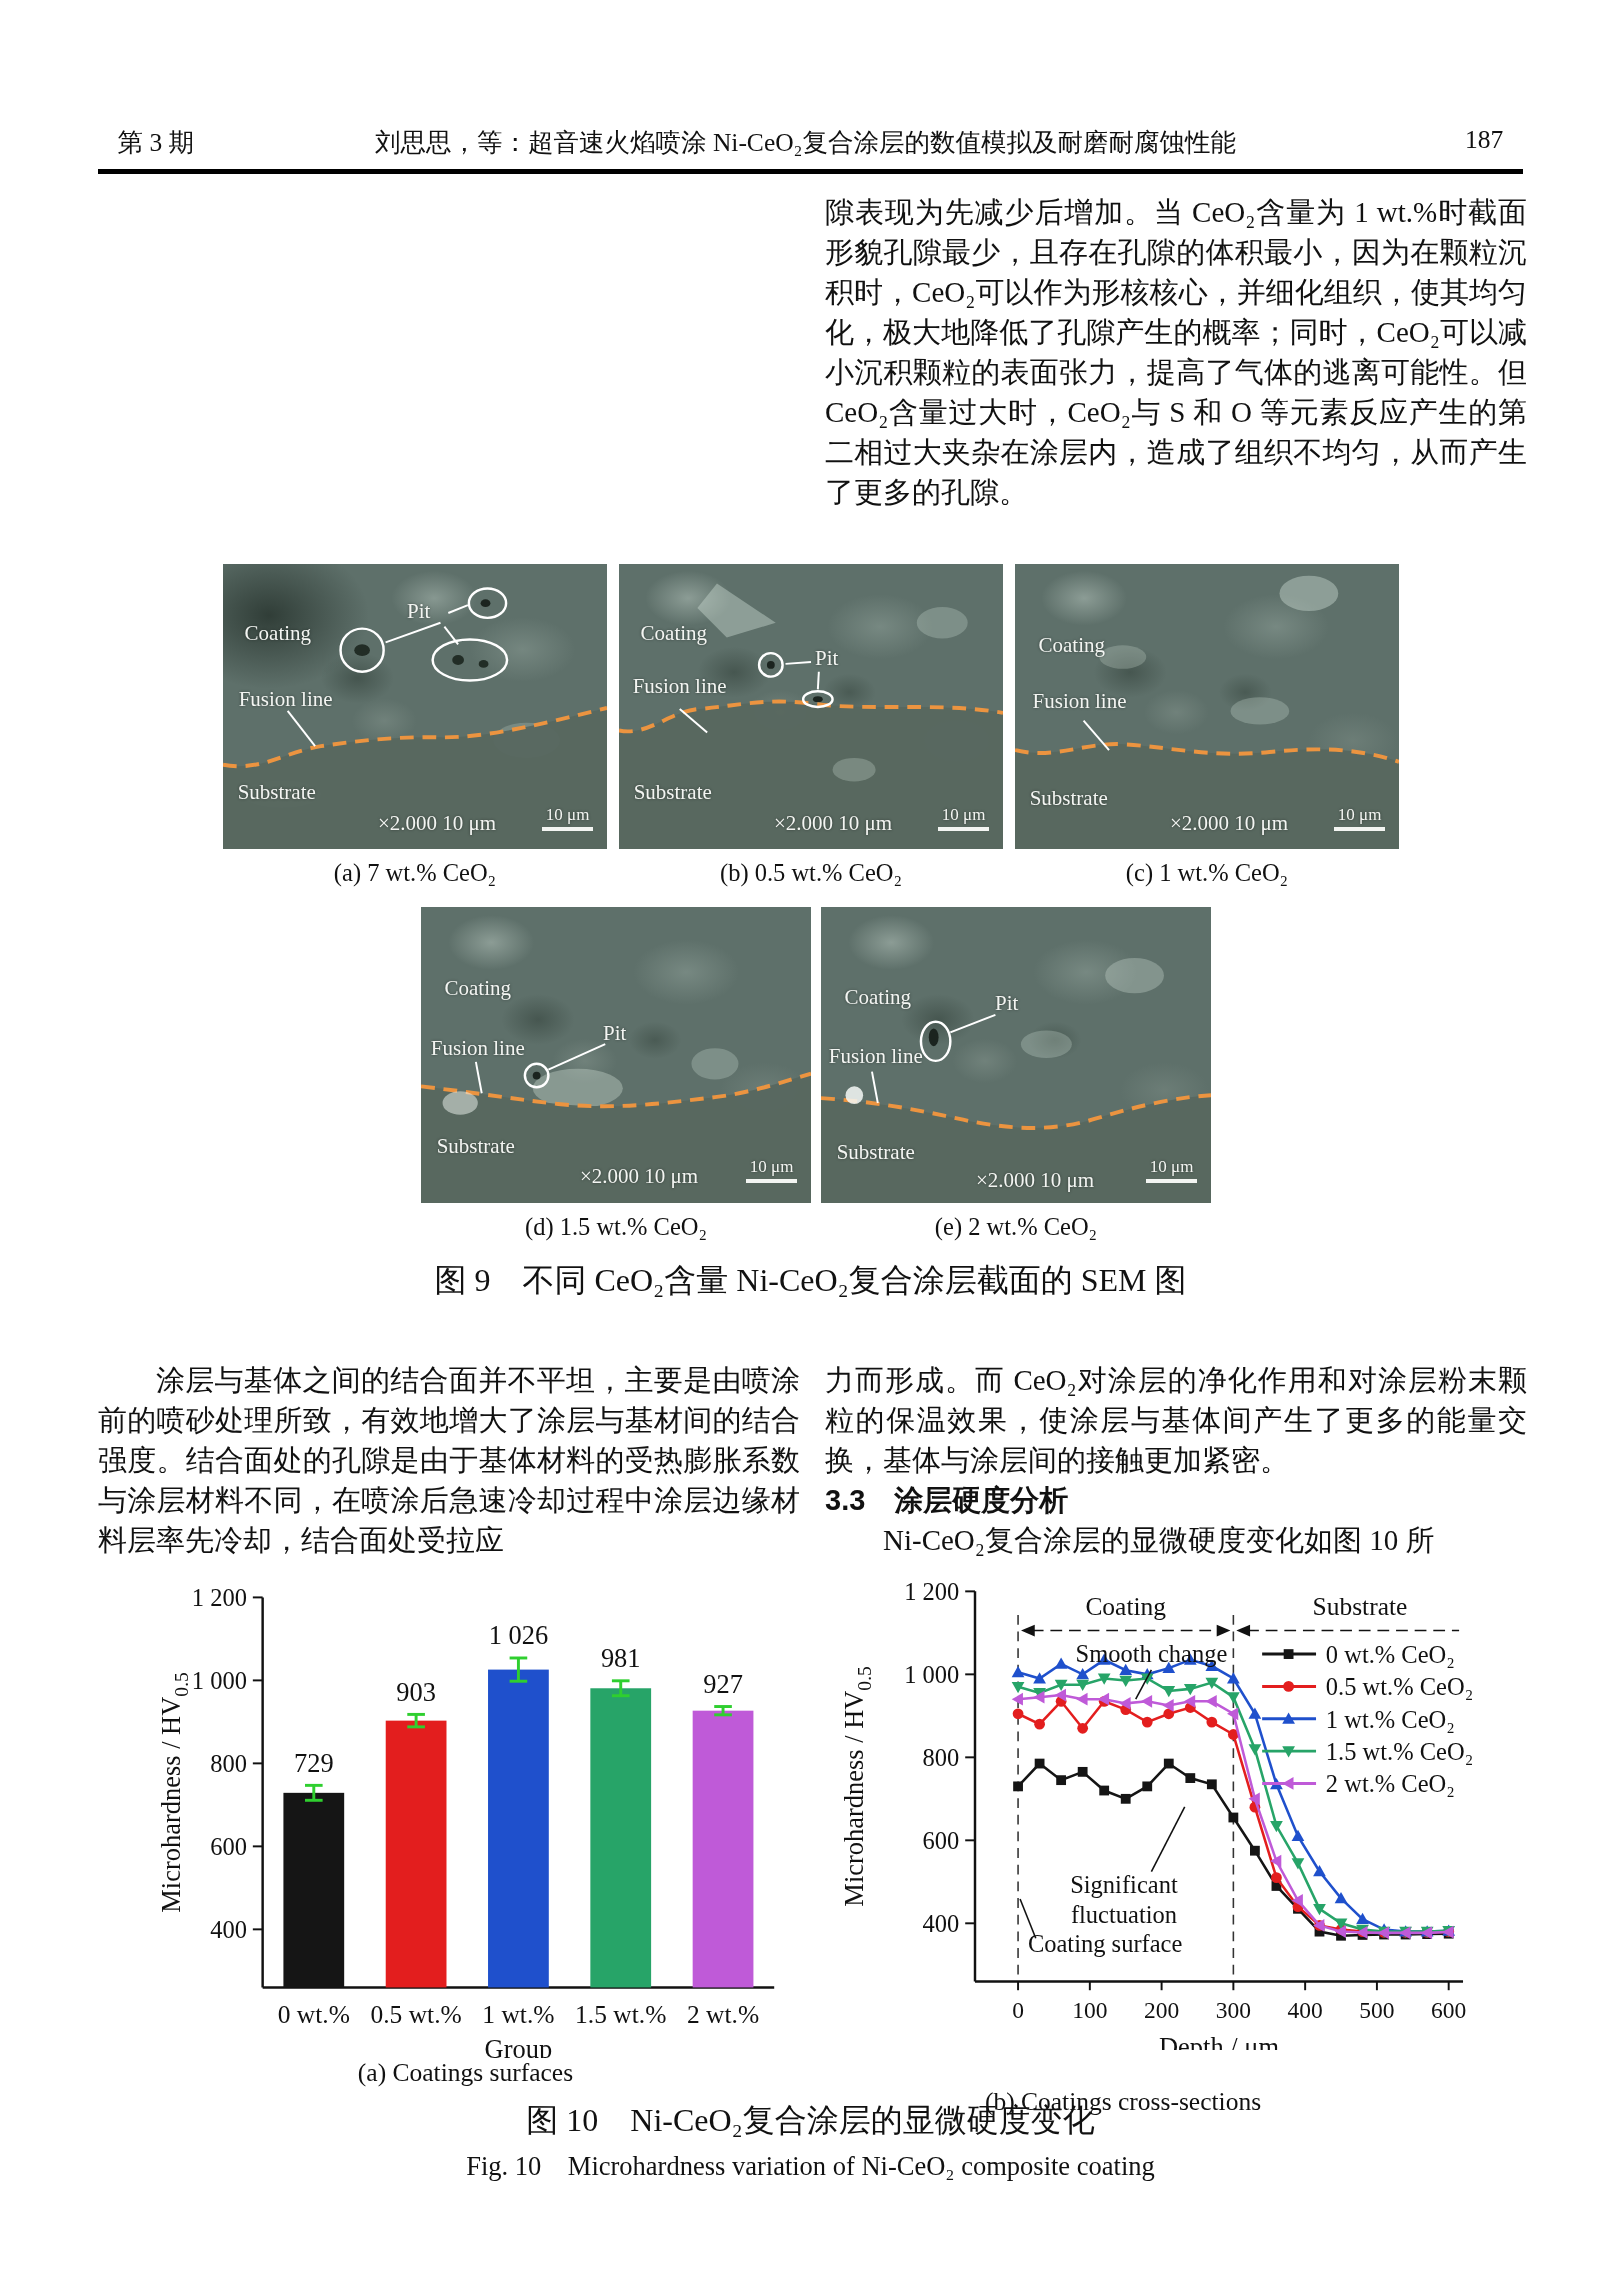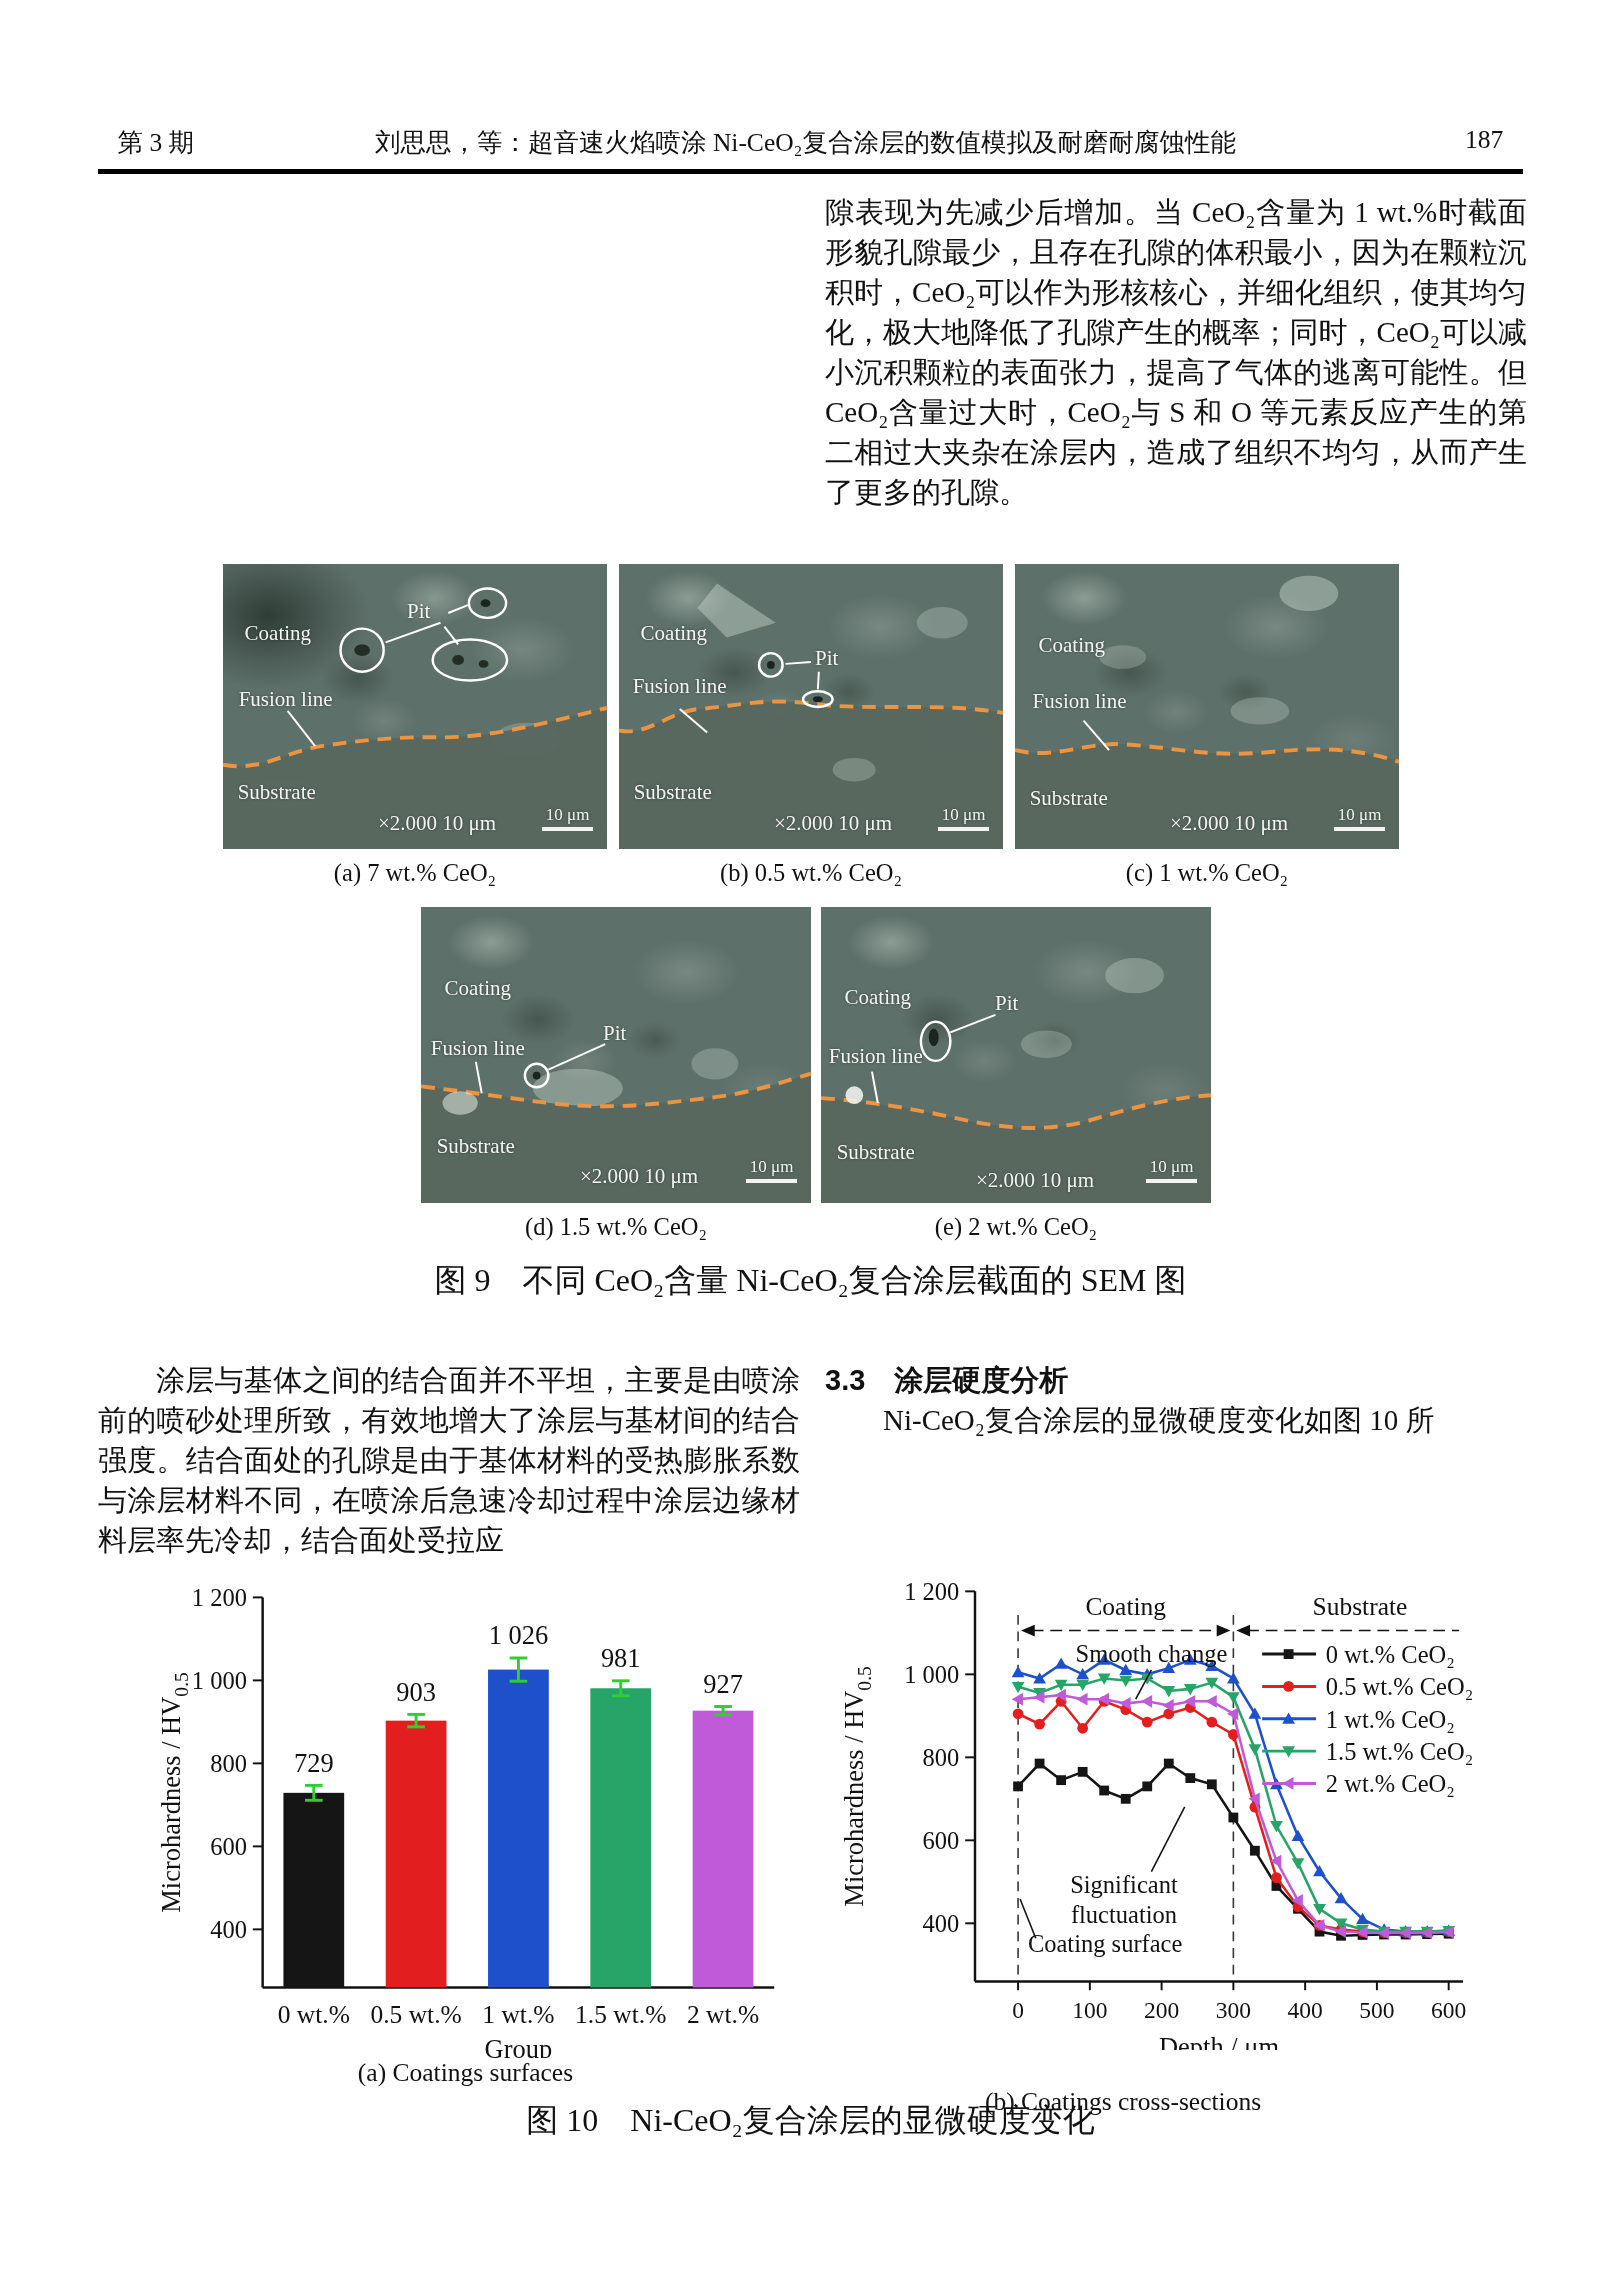"力而形成。而" p { html: none -> <p>力而形成。而 CeO₂对涂层的净化作用和对涂层粉末颗粒的保温效果，使涂层与基体间产生了更多的能量交换，基体与涂层间的接触更加紧密。</p> }
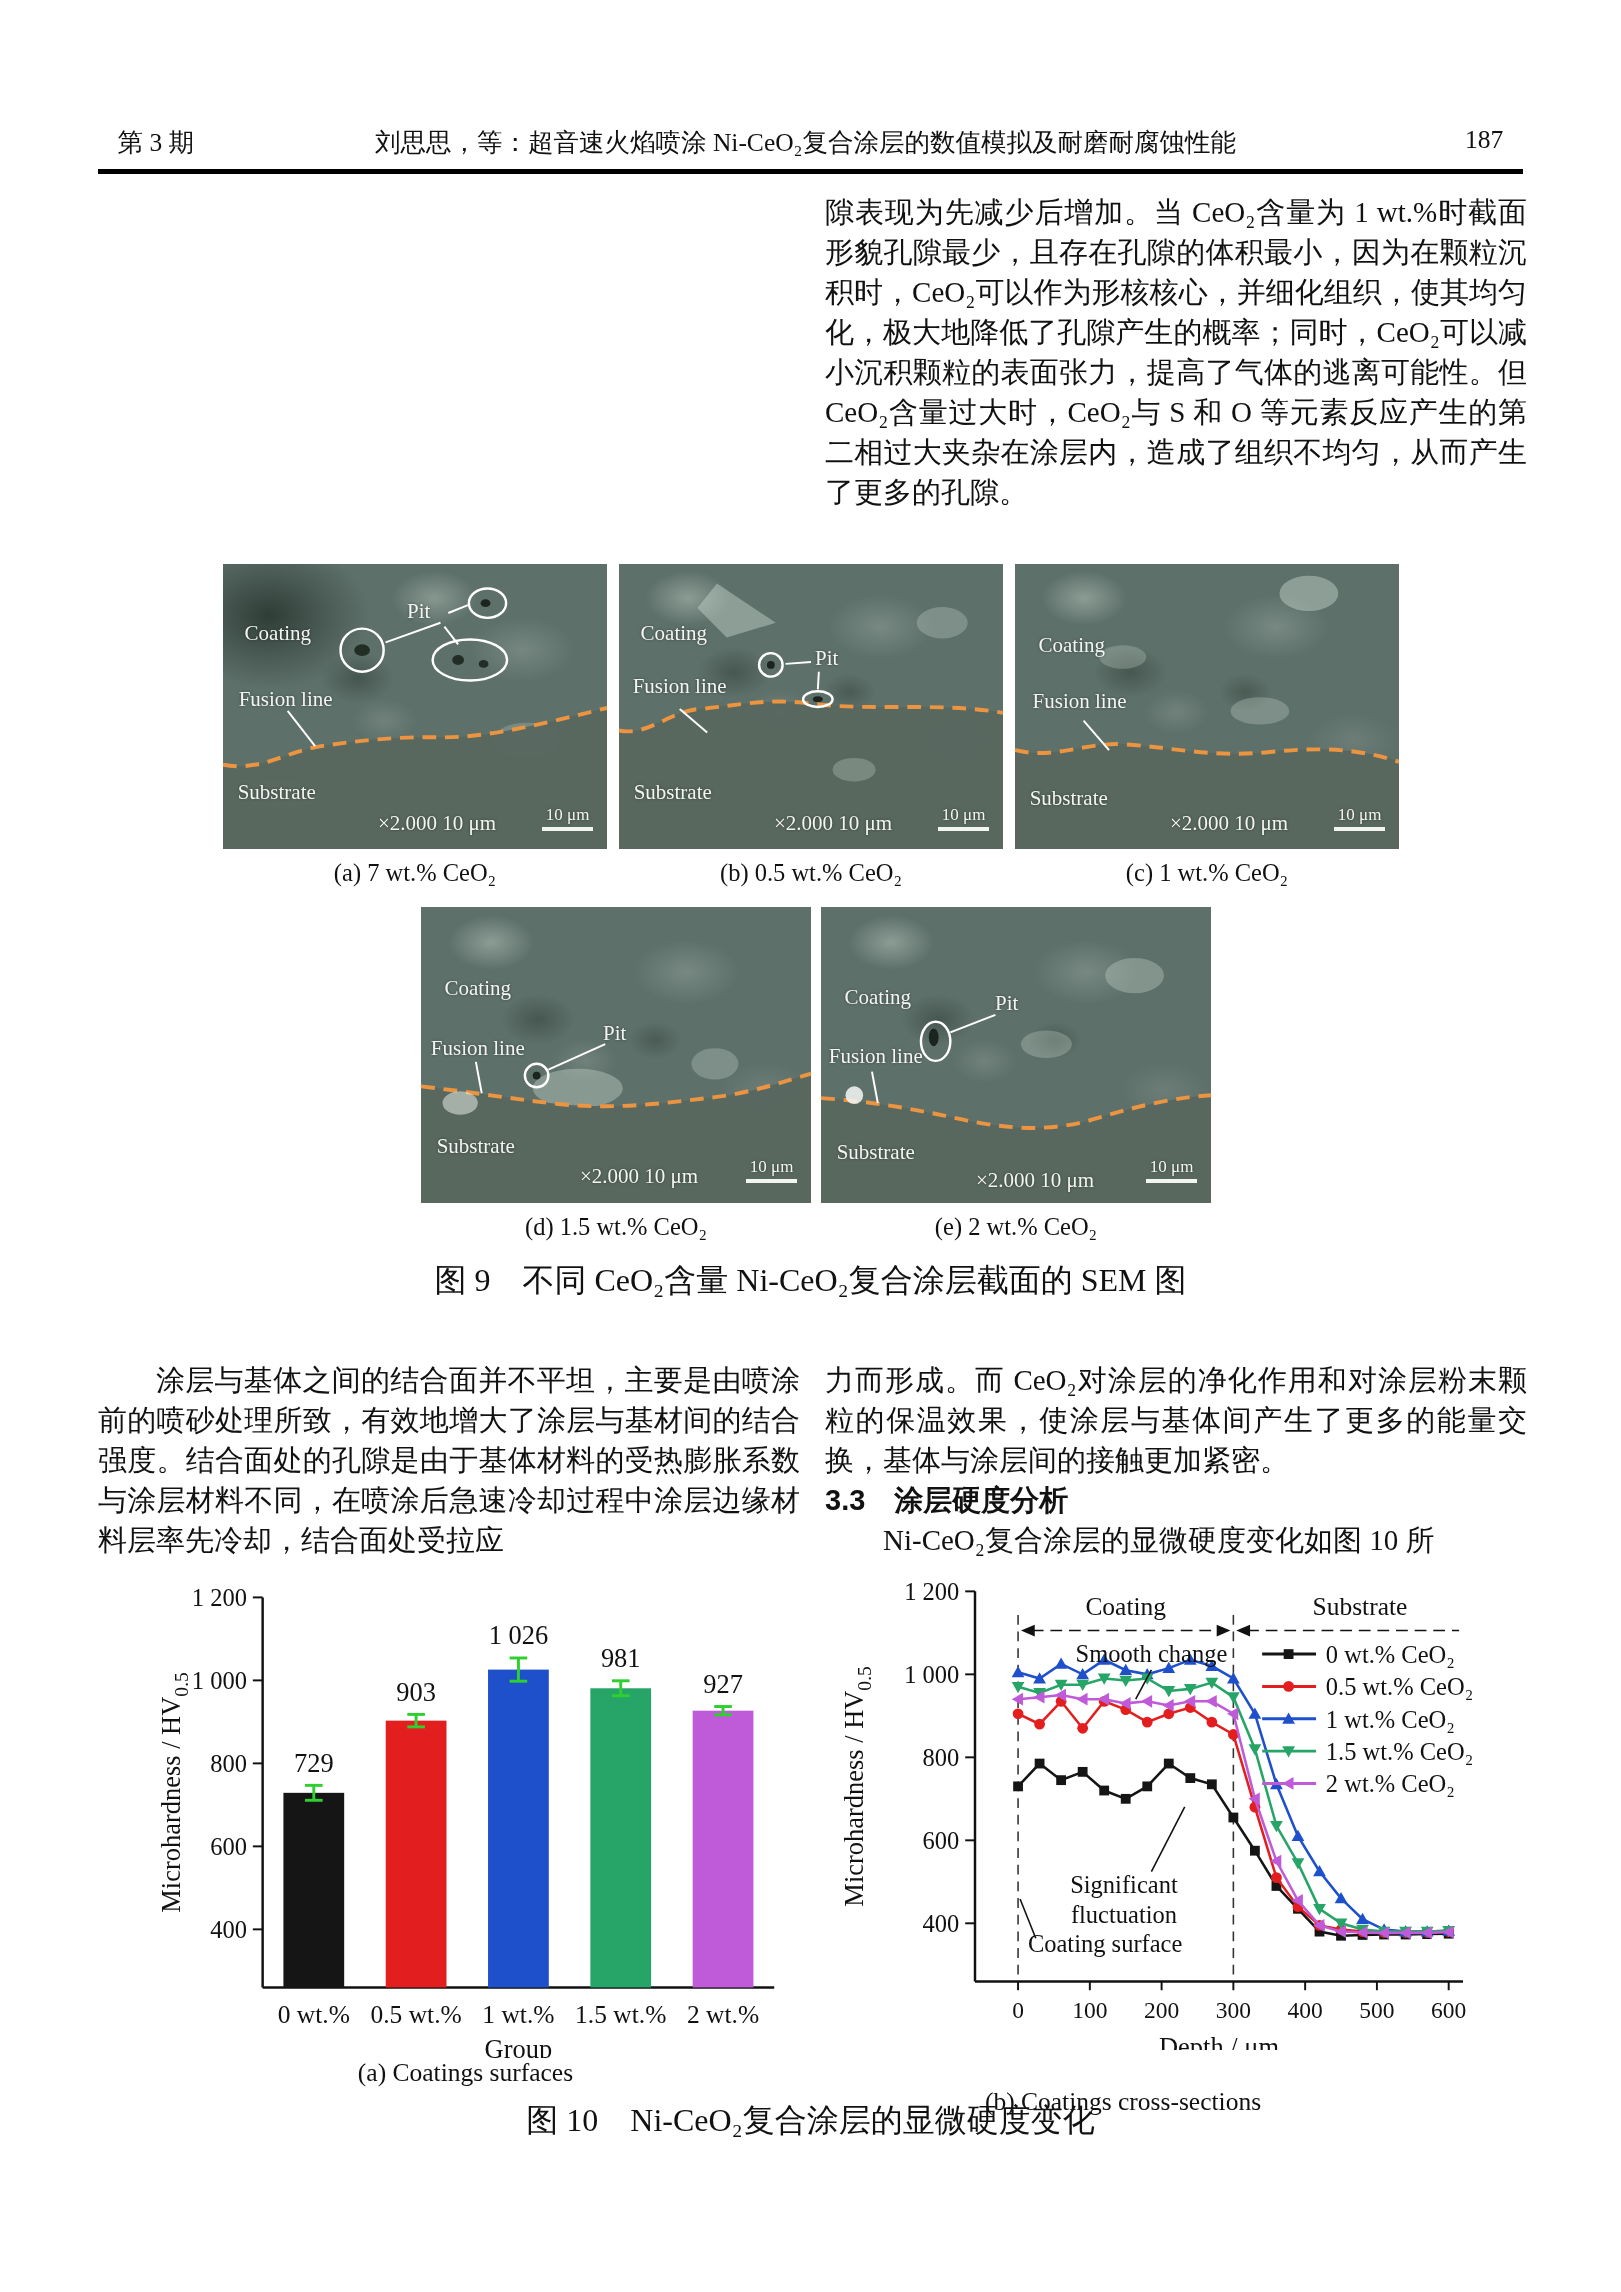"Fig. 10 Microhardness variation of" div.fig-cap-en { html: none -> <div>Fig. 10 Microhardness variation of Ni-CeO₂ composite coating</div> }
